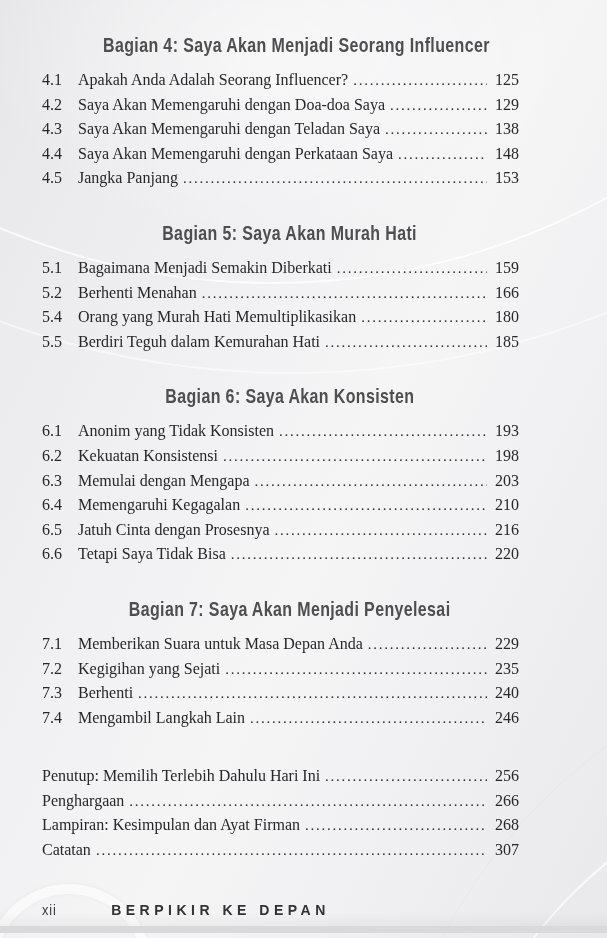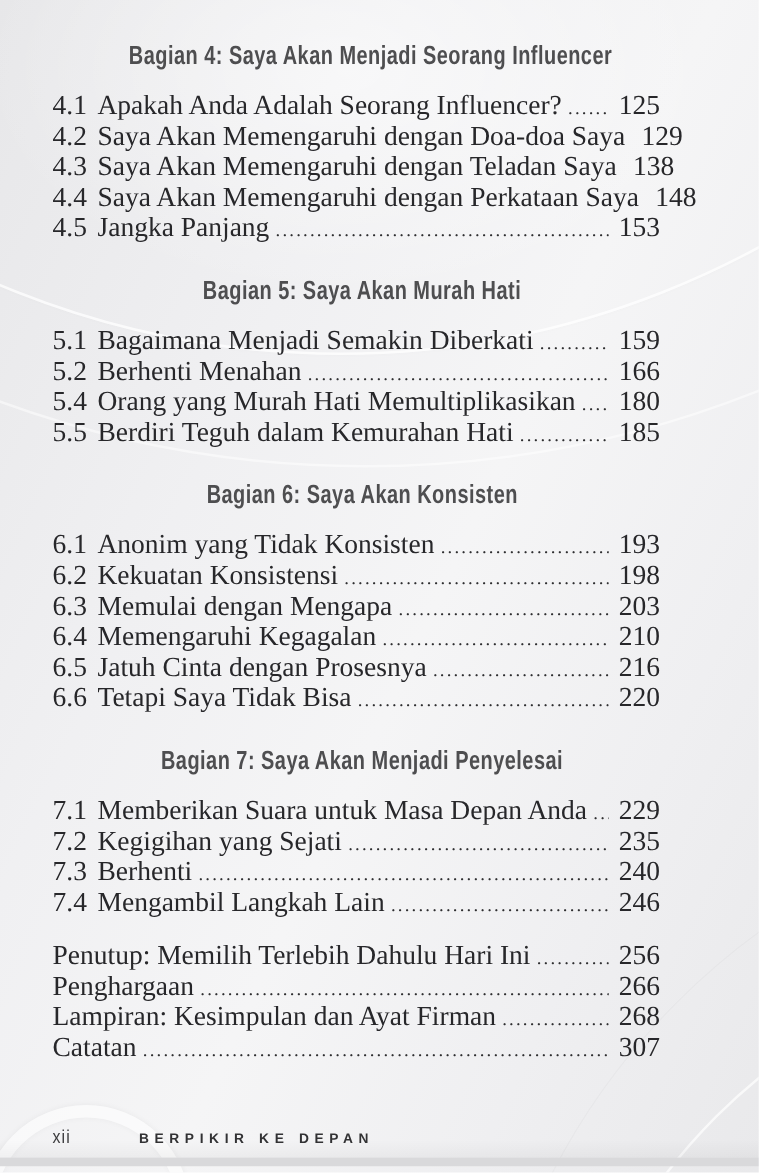"4.1" .toc-row { font-size: 22px -> 16px }
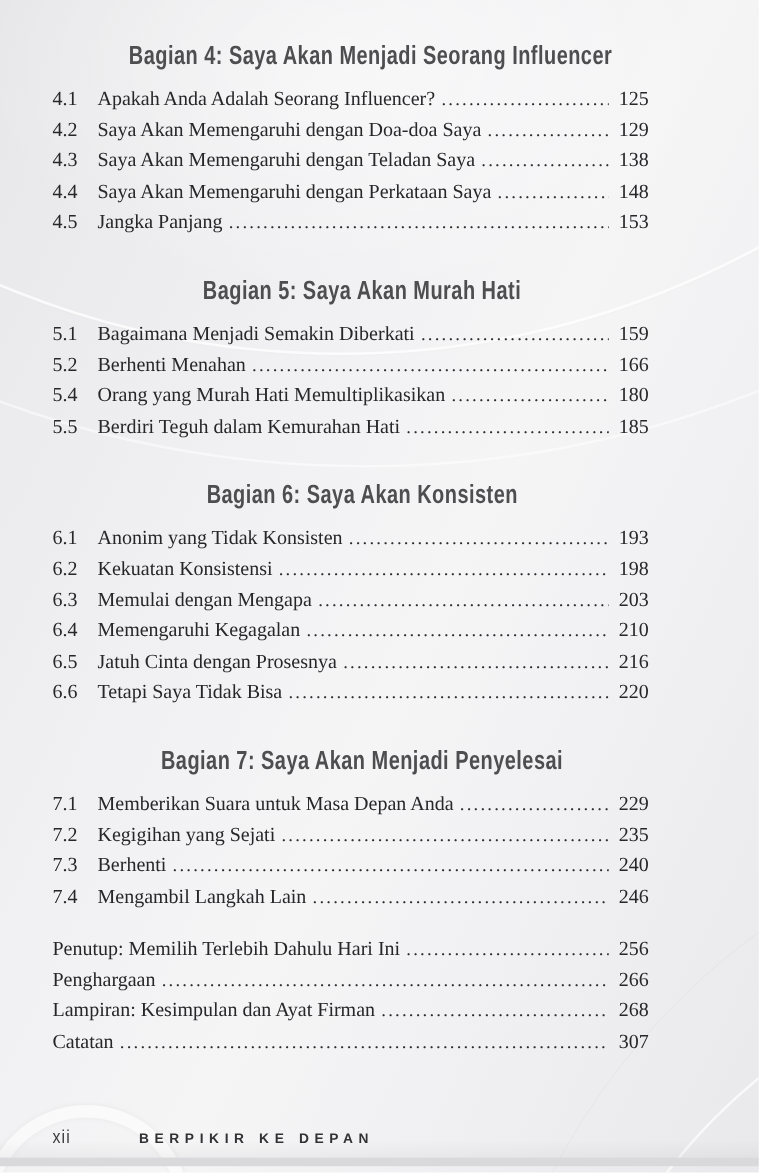"Penutup: Memilih Terlebih Dahulu Hari" .end-matter { margin-top: 18px -> 34px }
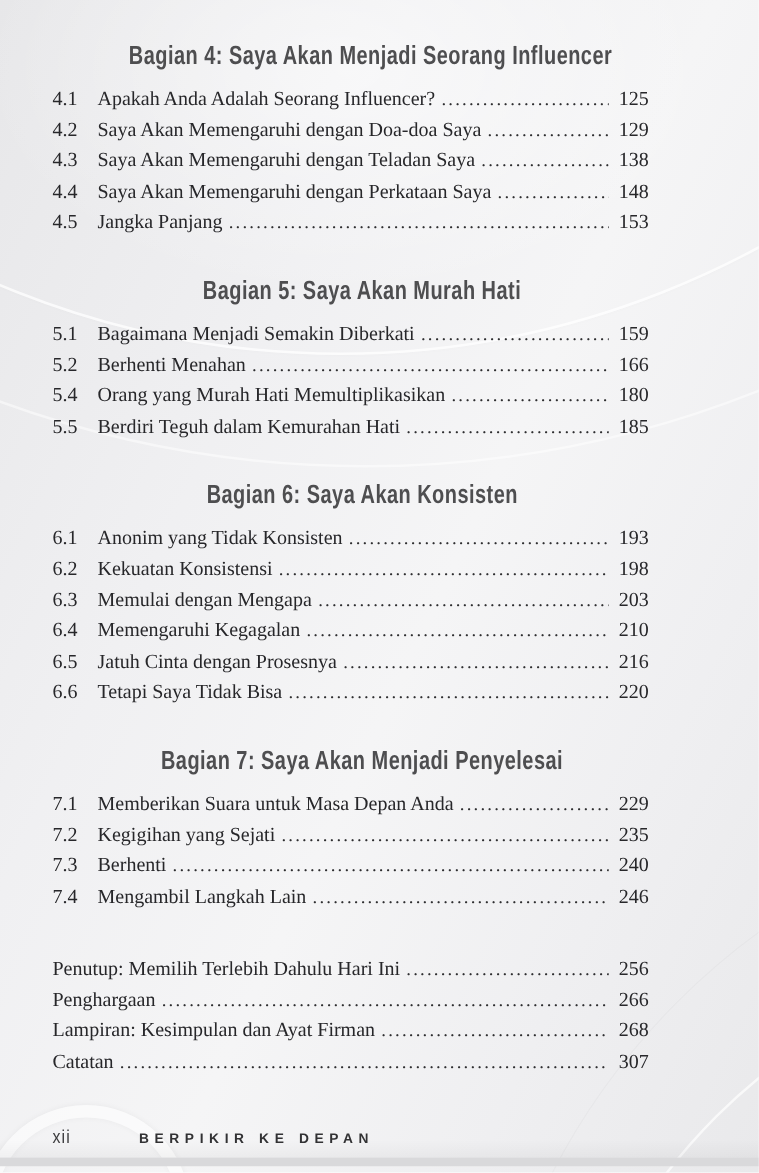"BERPIKIR KE DEPAN" .footer-title { font-size: 11px -> 14px }
